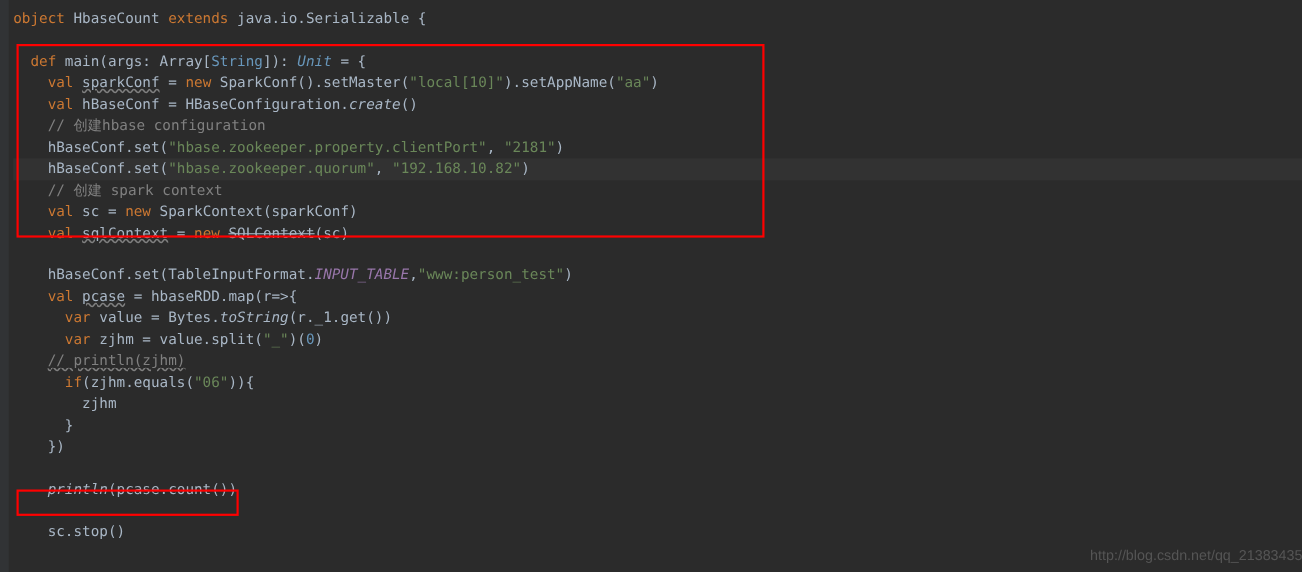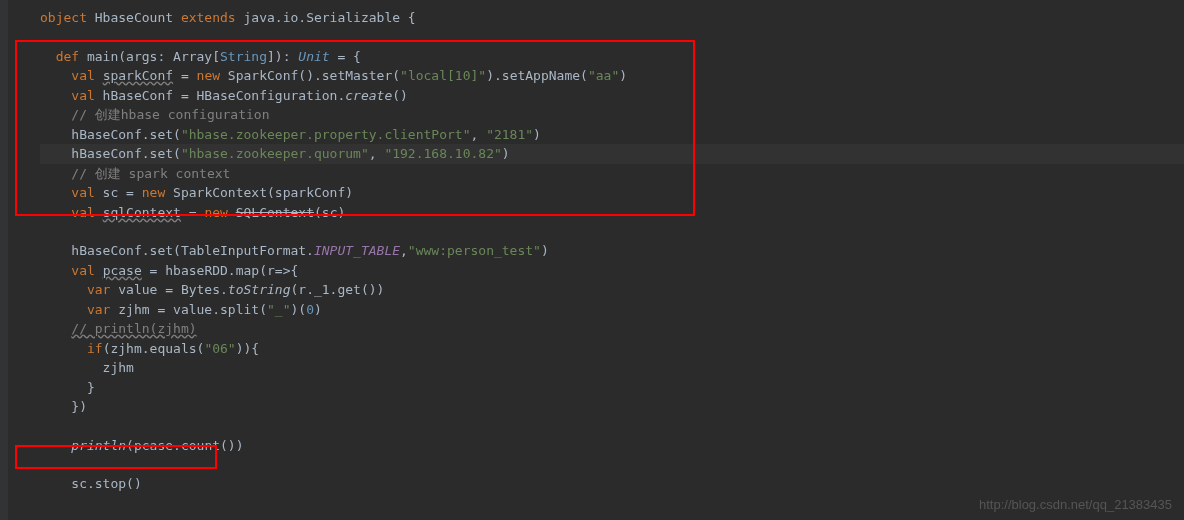"object HbaseCount extends" .code-line { margin-left: 28px -> none }
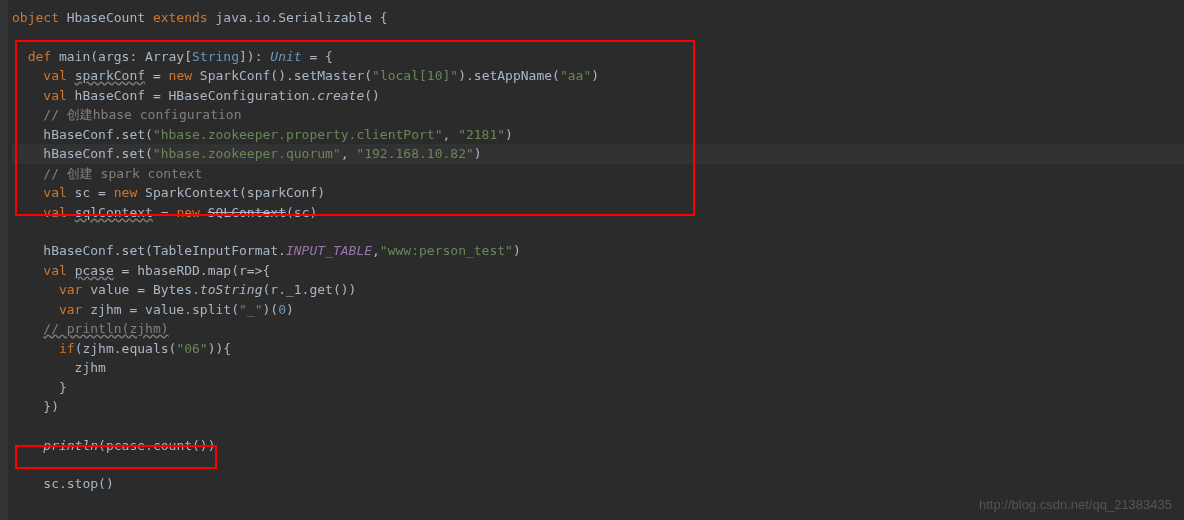"http://blog.csdn.net/qq_21383435" .watermark { right: 12px -> 0 }
